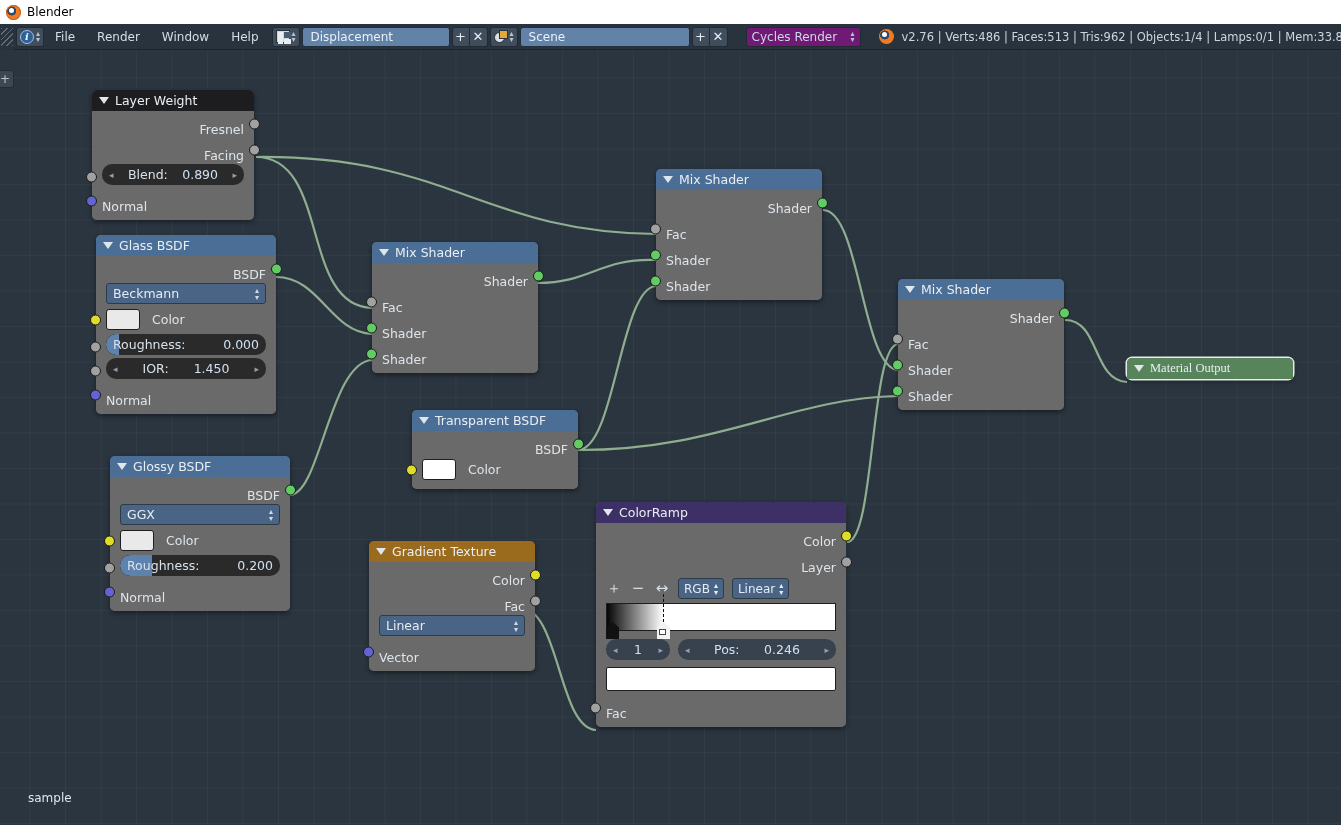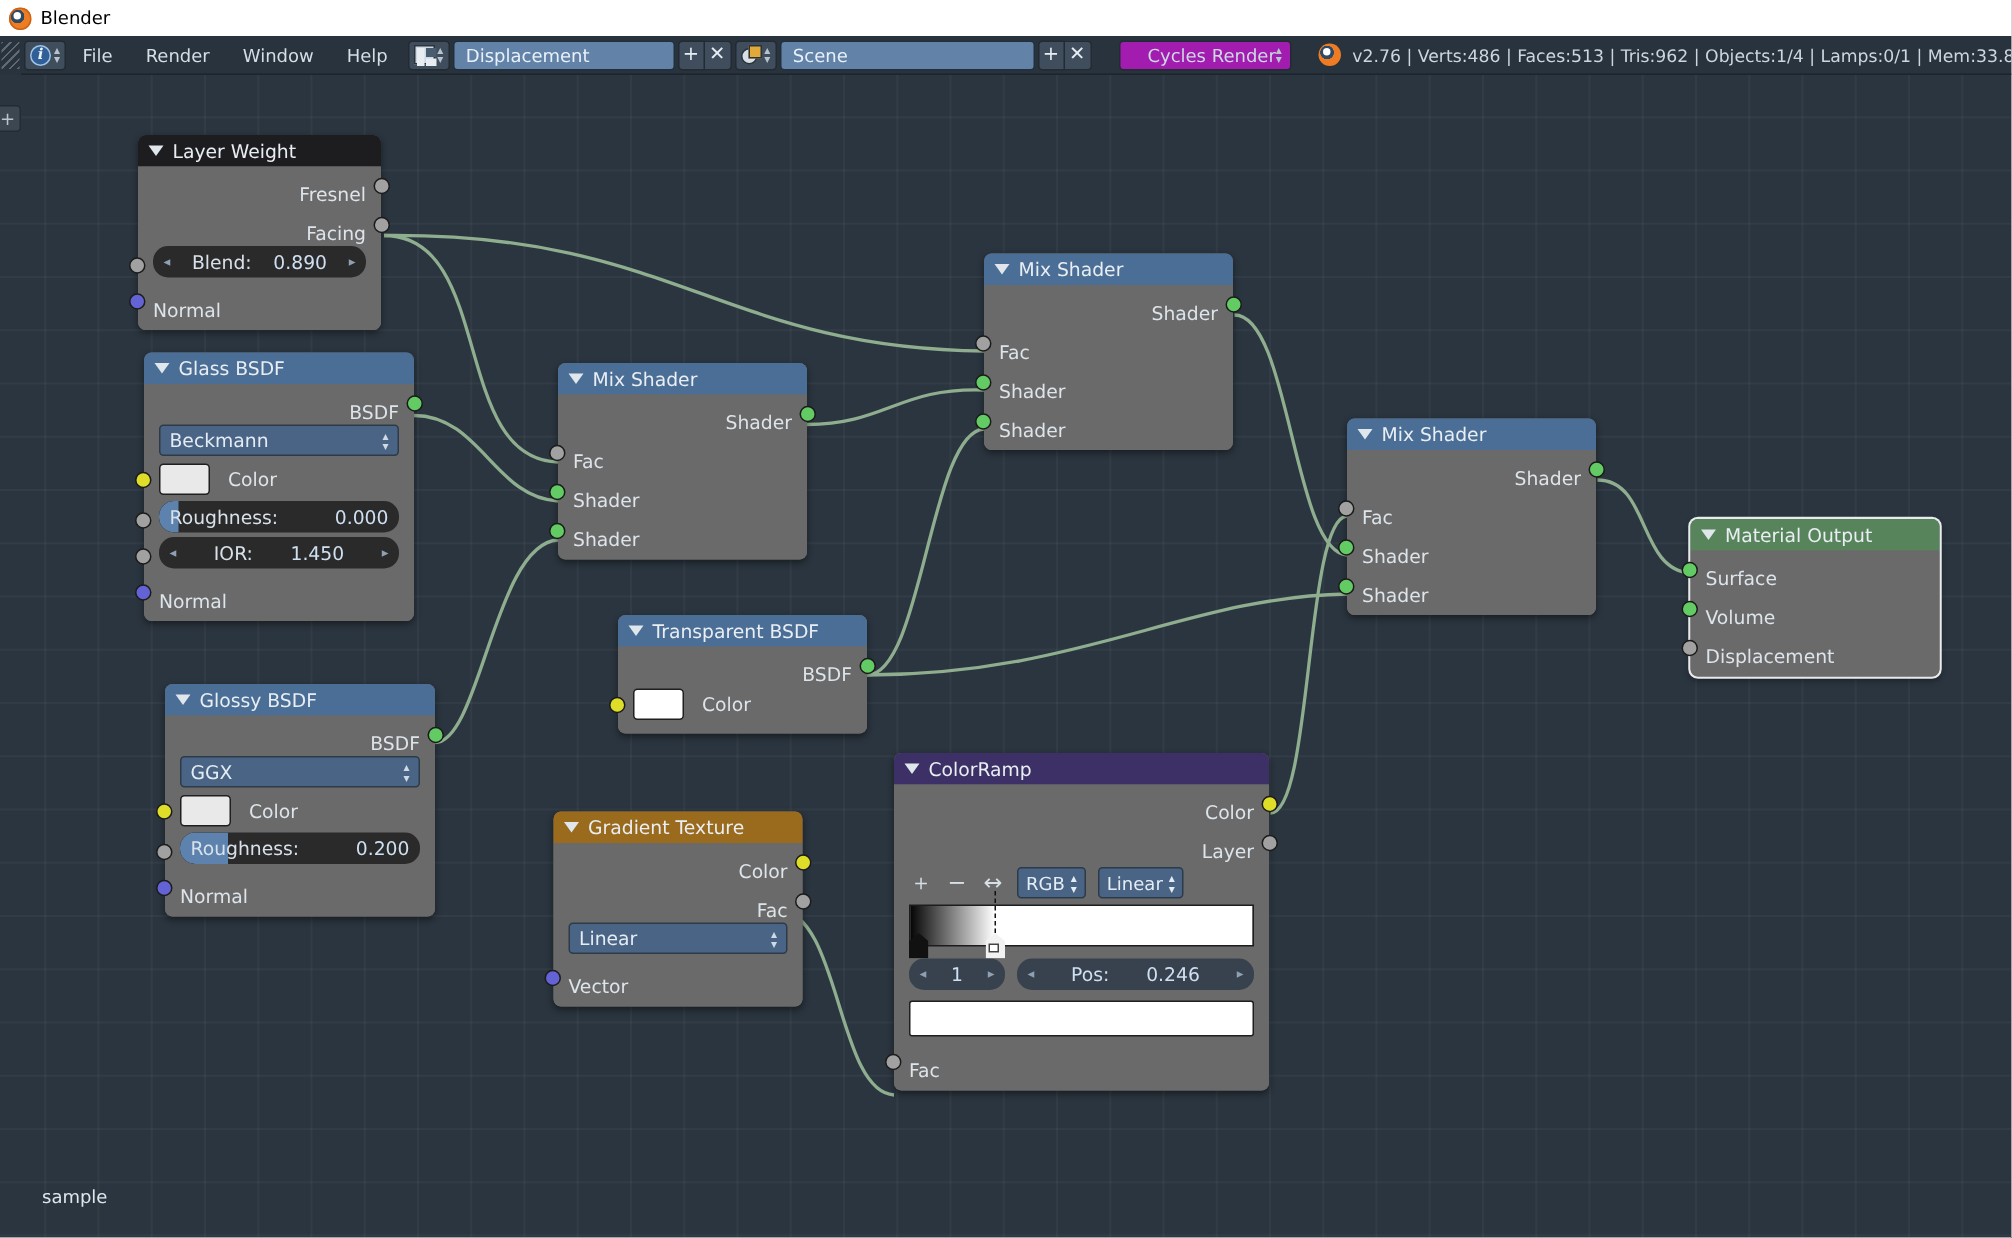"Cycles Render" .dropdown-render { background: #a21caf -> #701a75; justify-content: flex-end -> space-between }
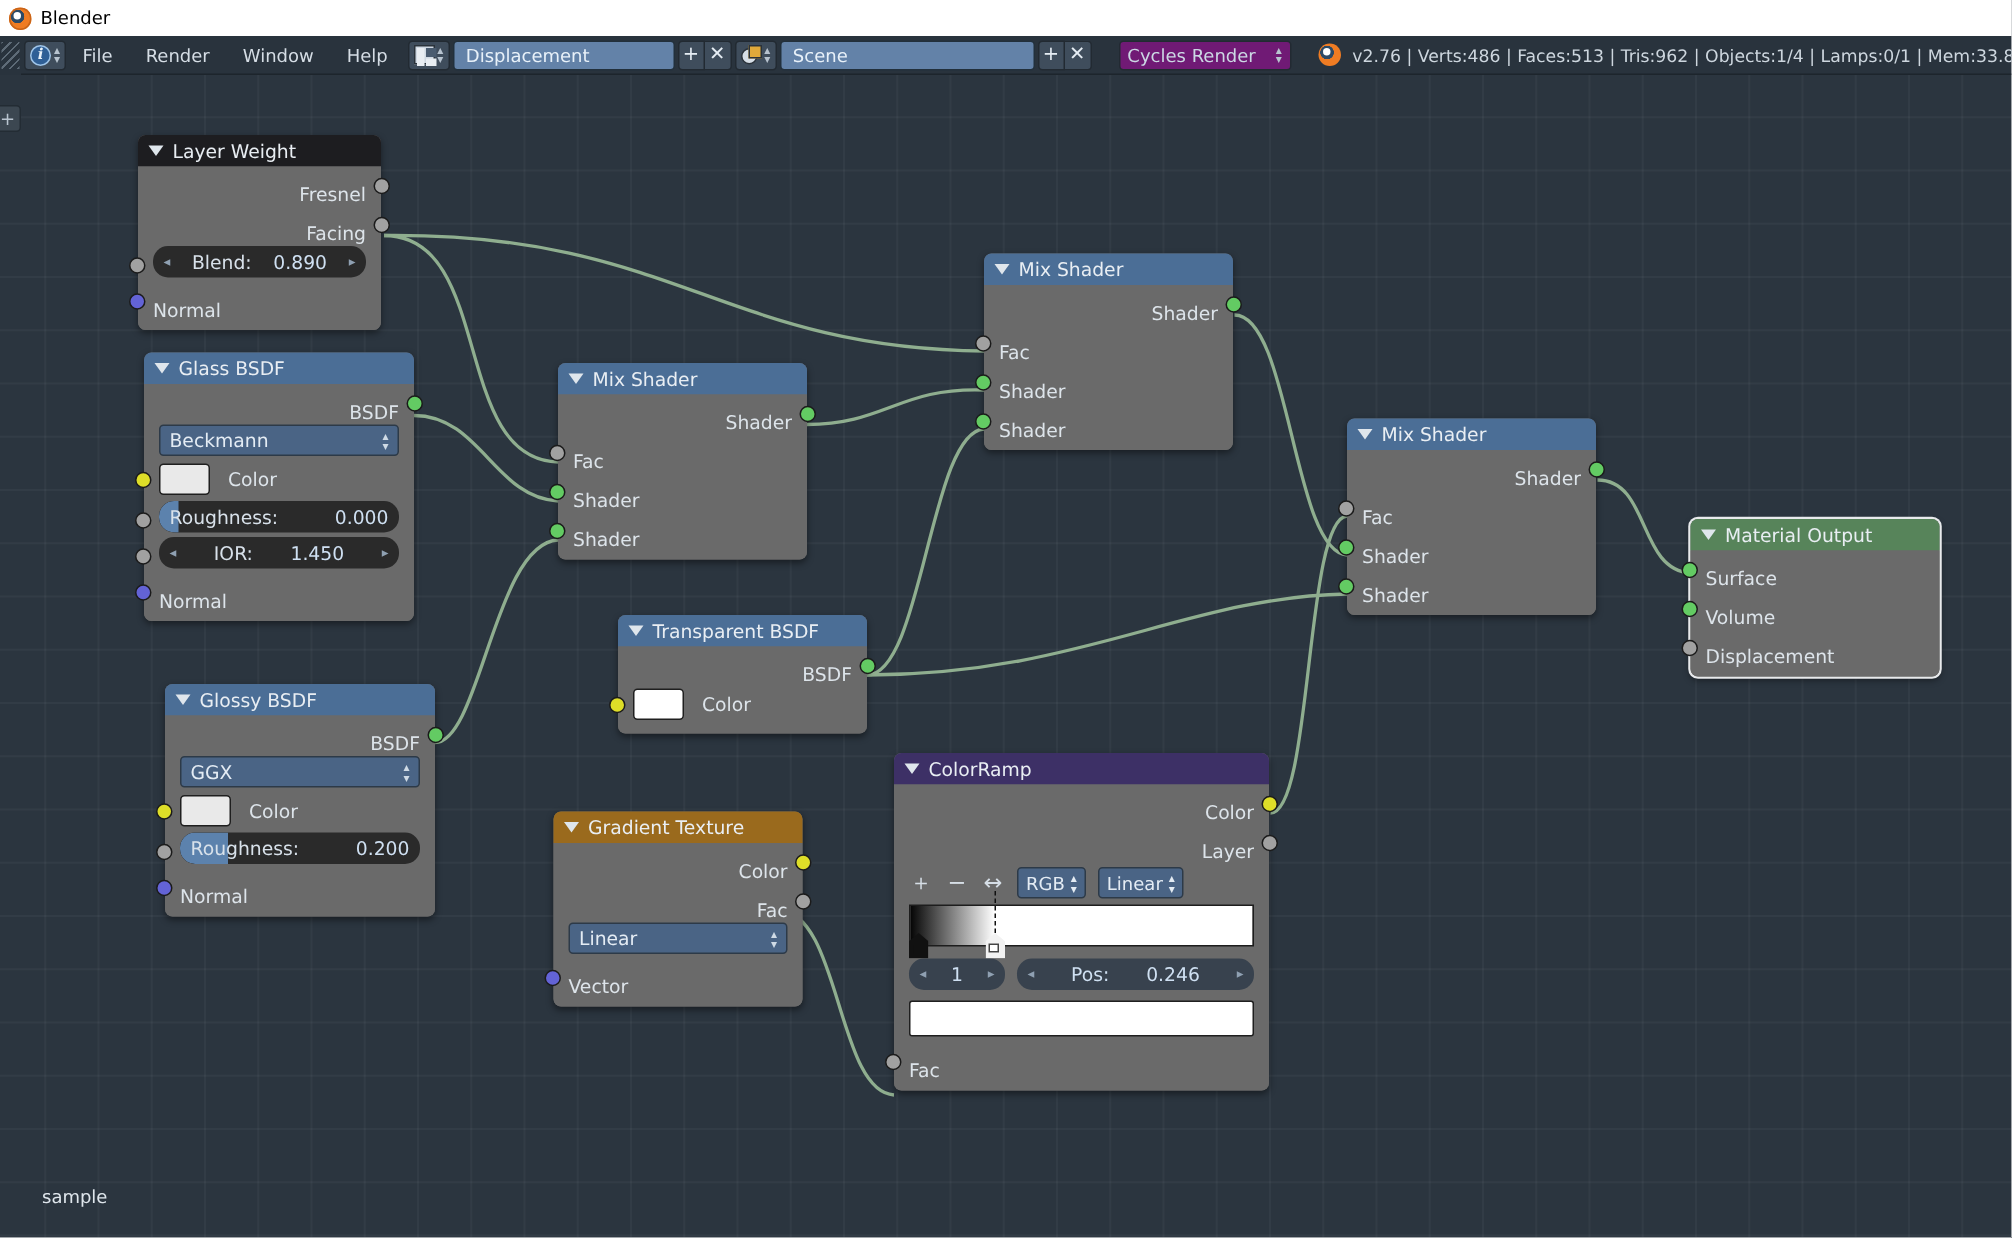"Material Output" div.node { font-family: none -> Liberation Serif, serif; top: 296px -> 308px }
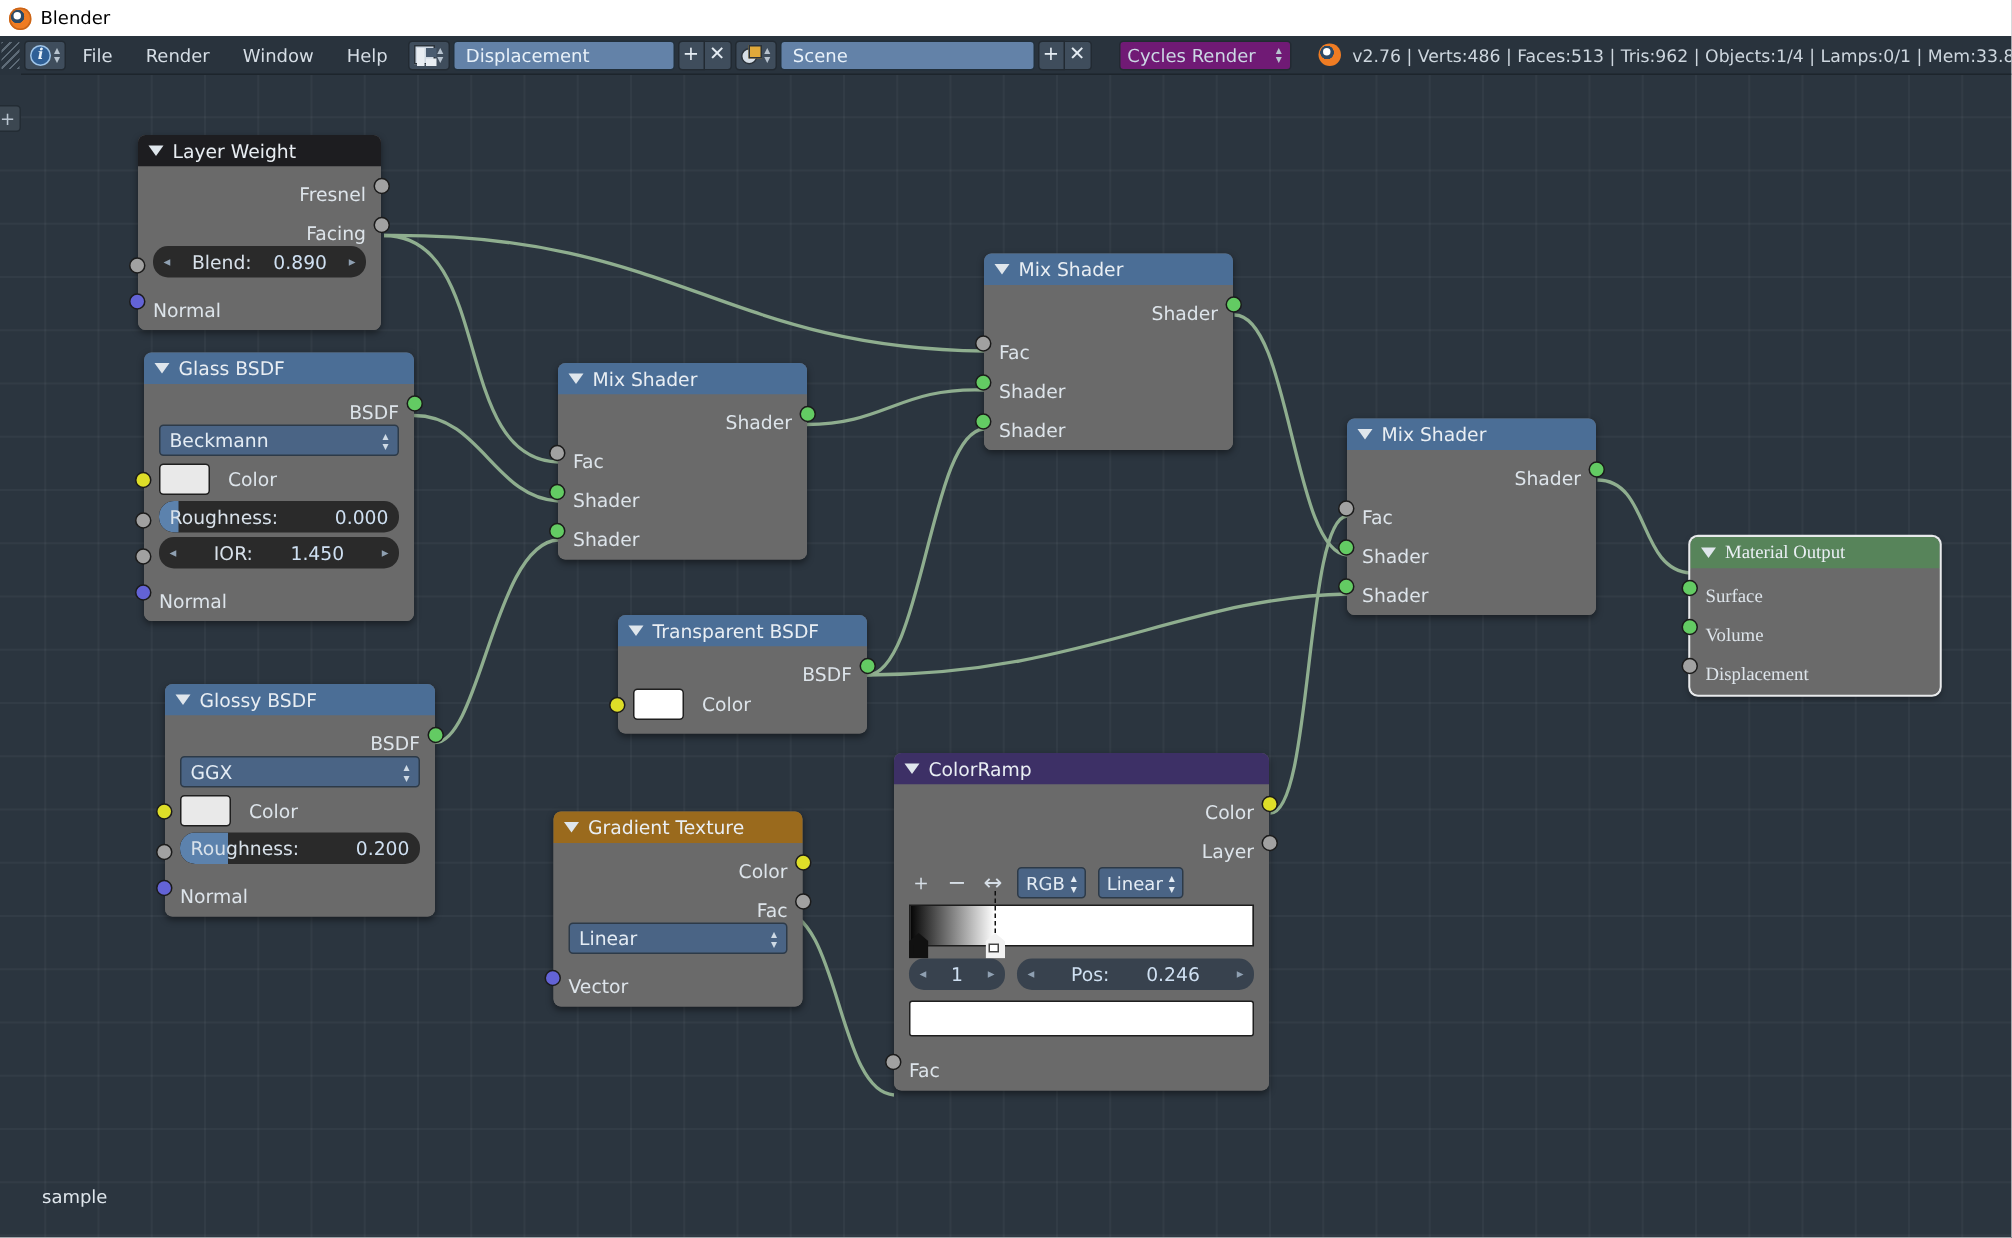"Surface" div.nbody { html: <div> <div> <span></span> <span>Surface</span> </div> <div> <span></span> <span>Volume</span> </div> <div> <span></span> <span>Displacement</span> </div> </div> -> none }
